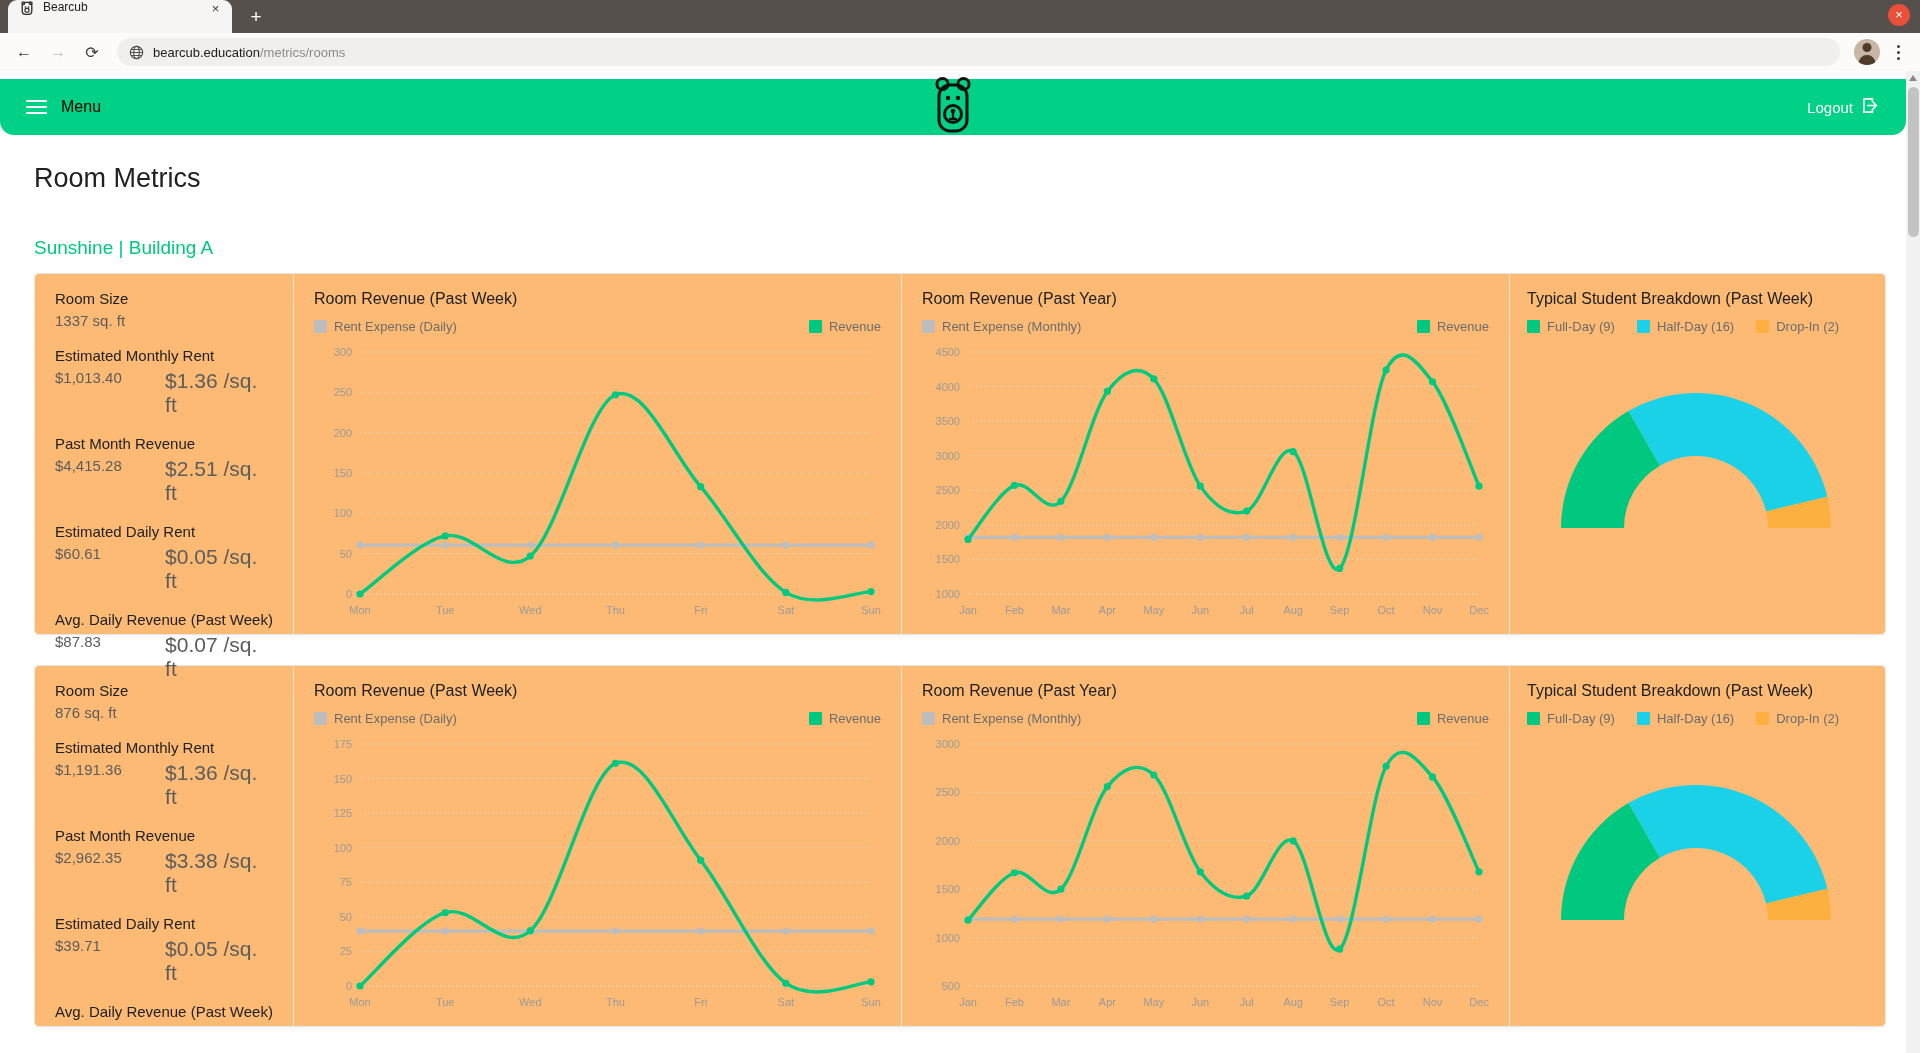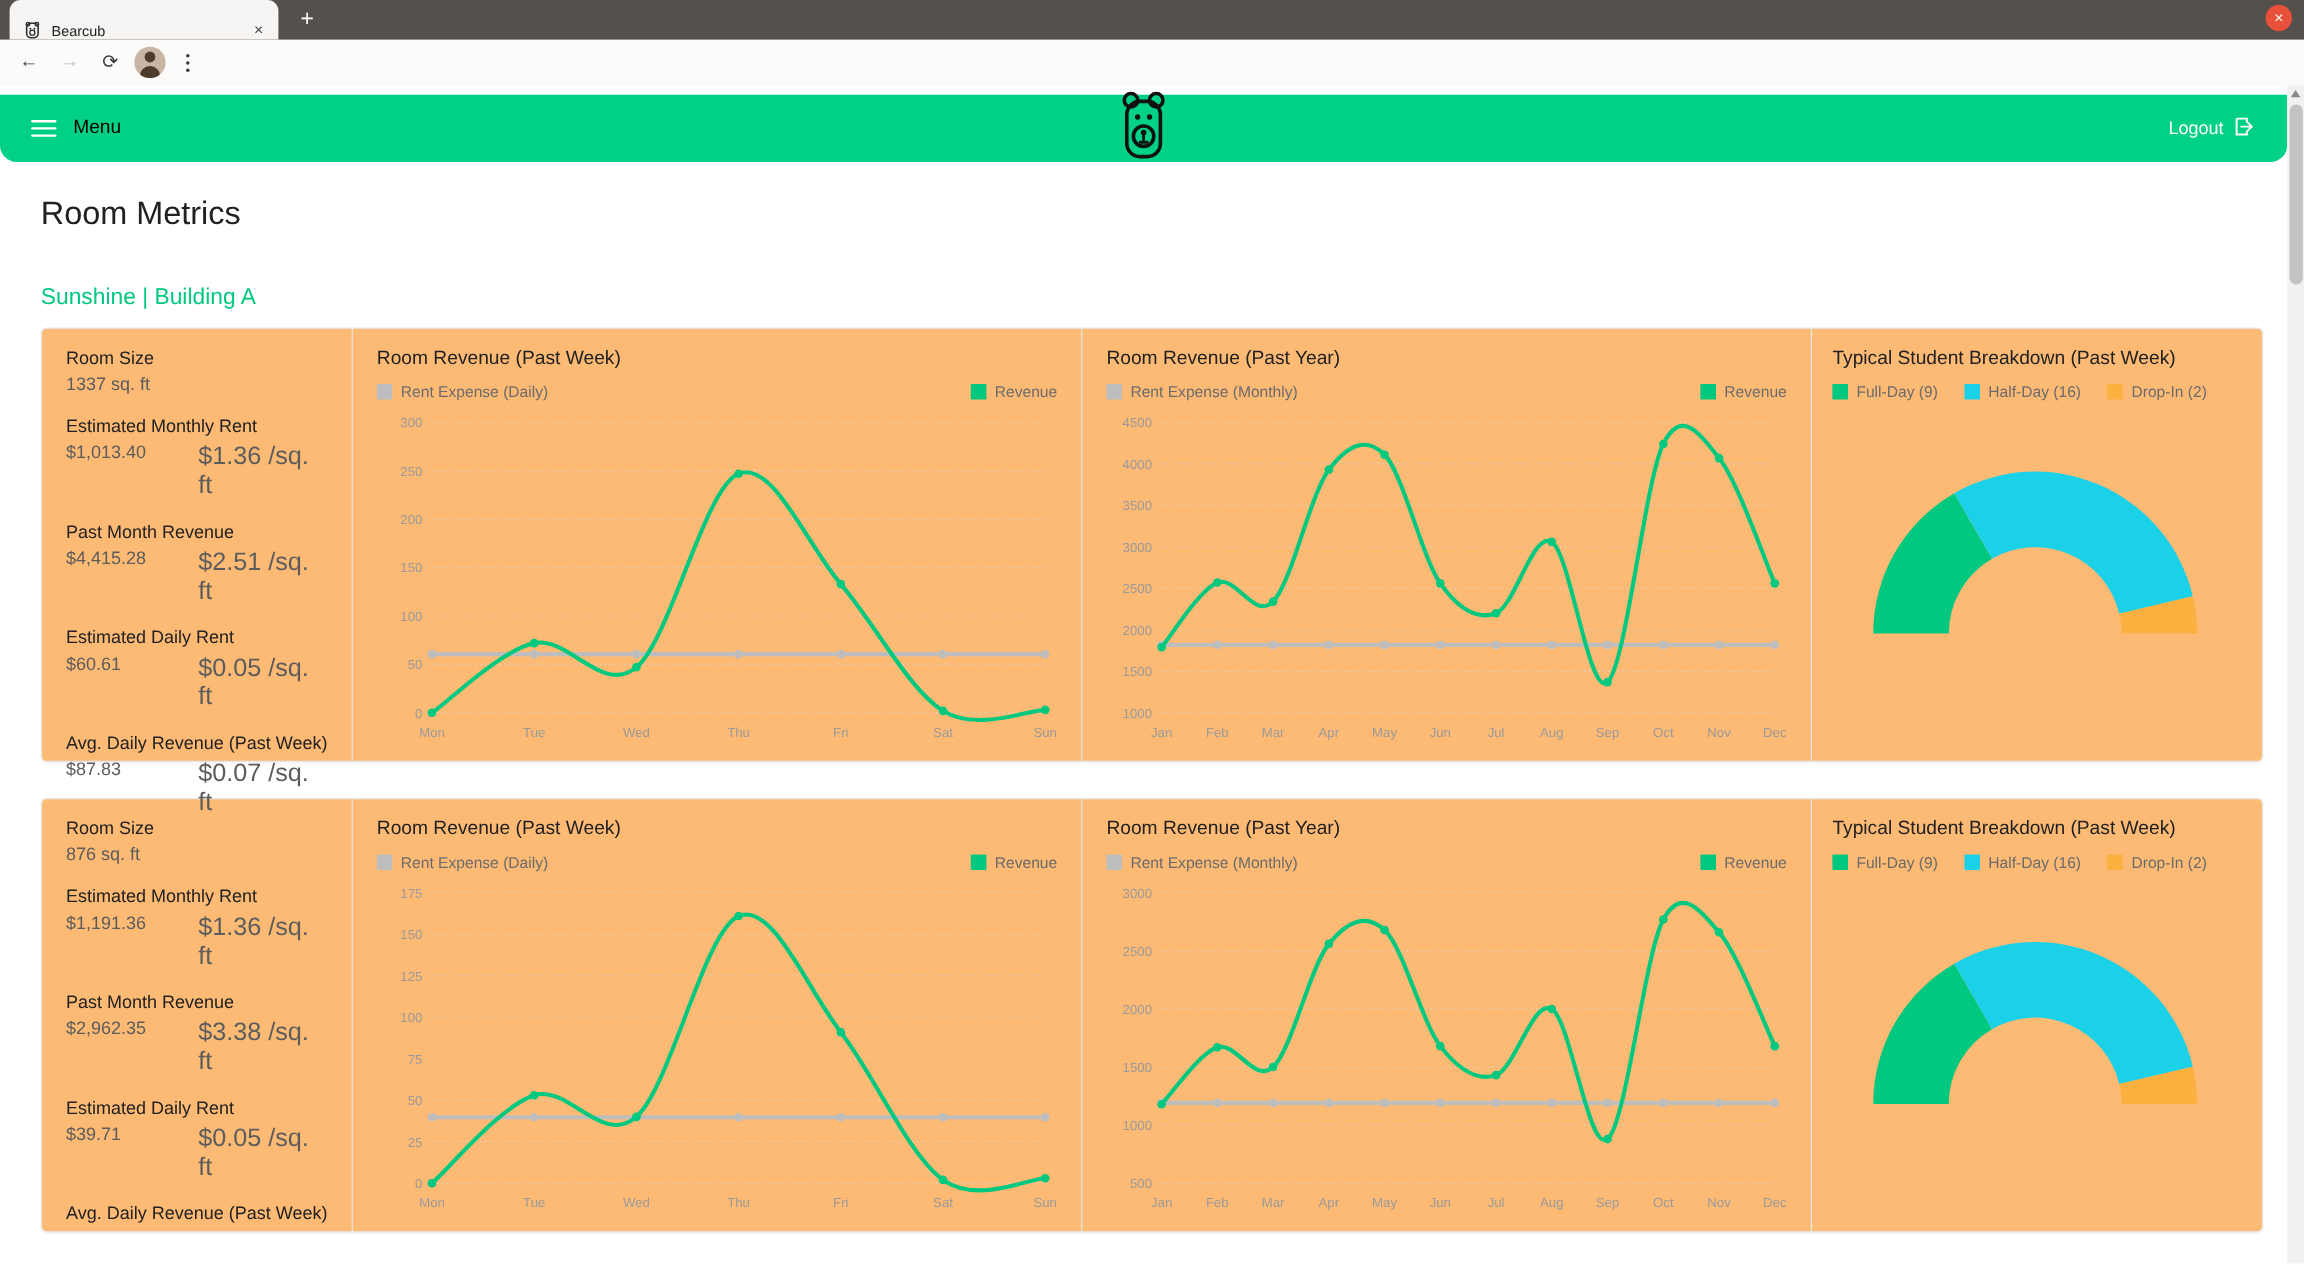"Bearcub" .tab { align-items: flex-end -> flex-start }
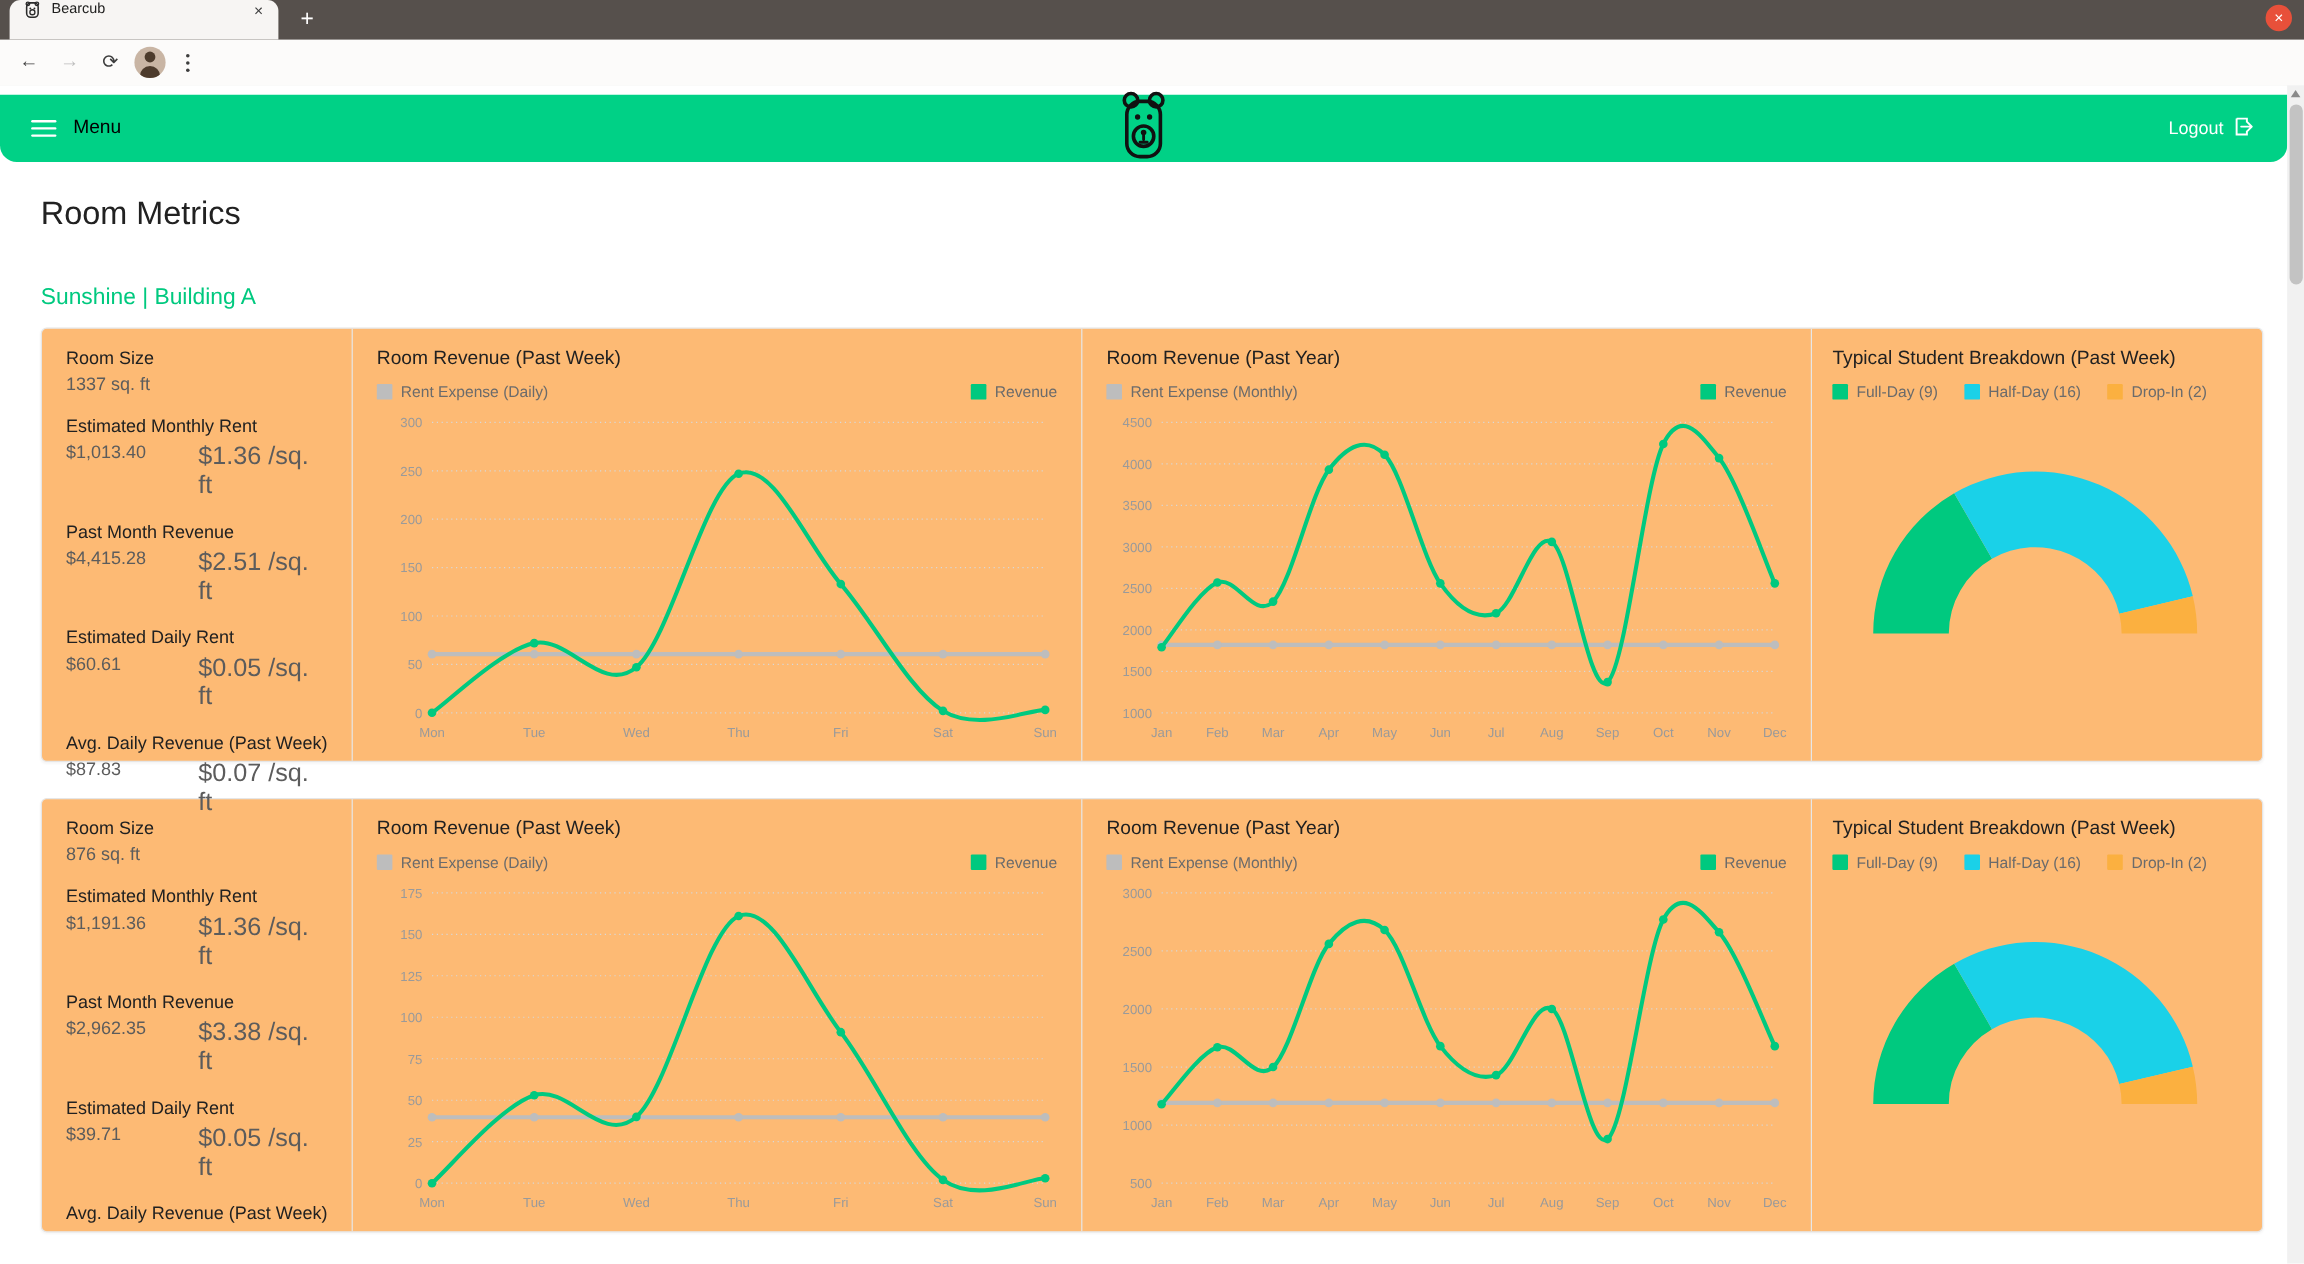"bearcub.education/metrics/rooms" div.omnibox { html: none -> <div> <span> <svg> <circle></circle> <ellipse></ellipse> <path></path> </svg> </span> <span><span>bearcub.education</span><span>/metrics/rooms</span></span> </div> }
